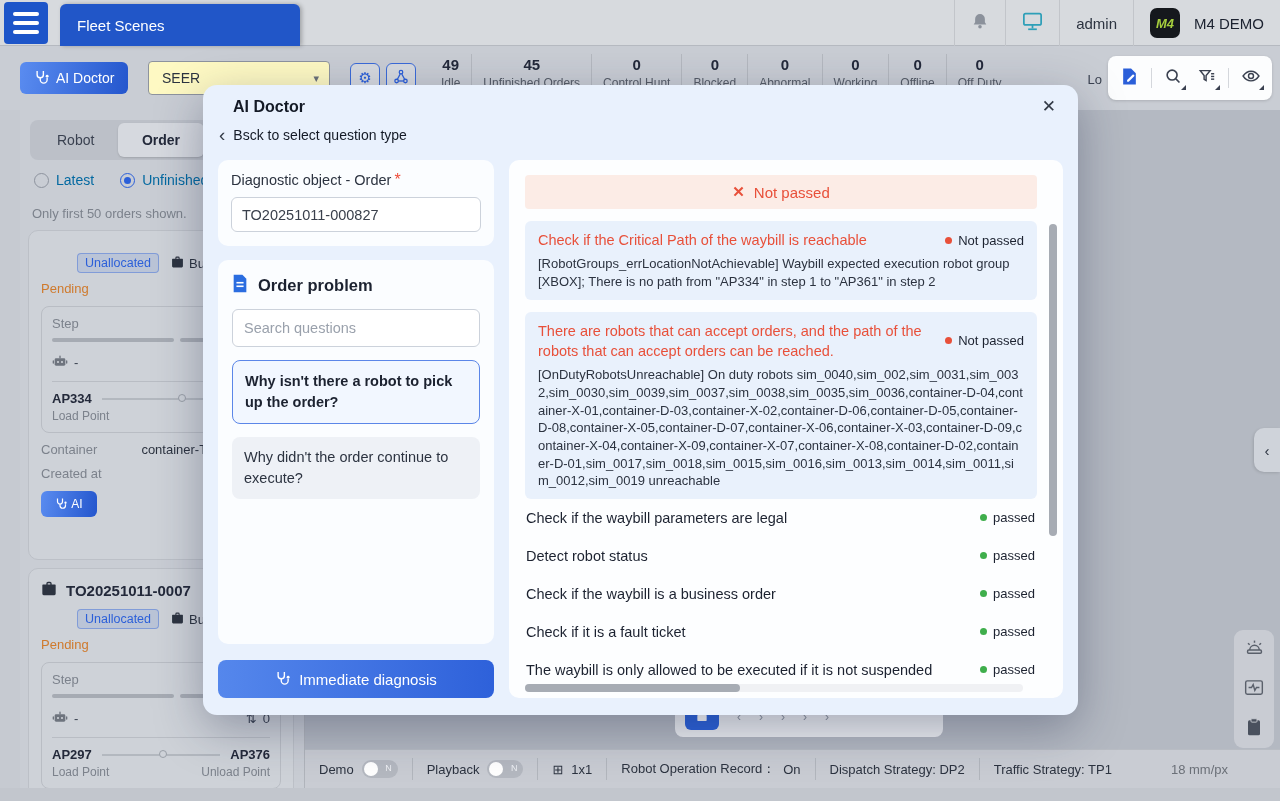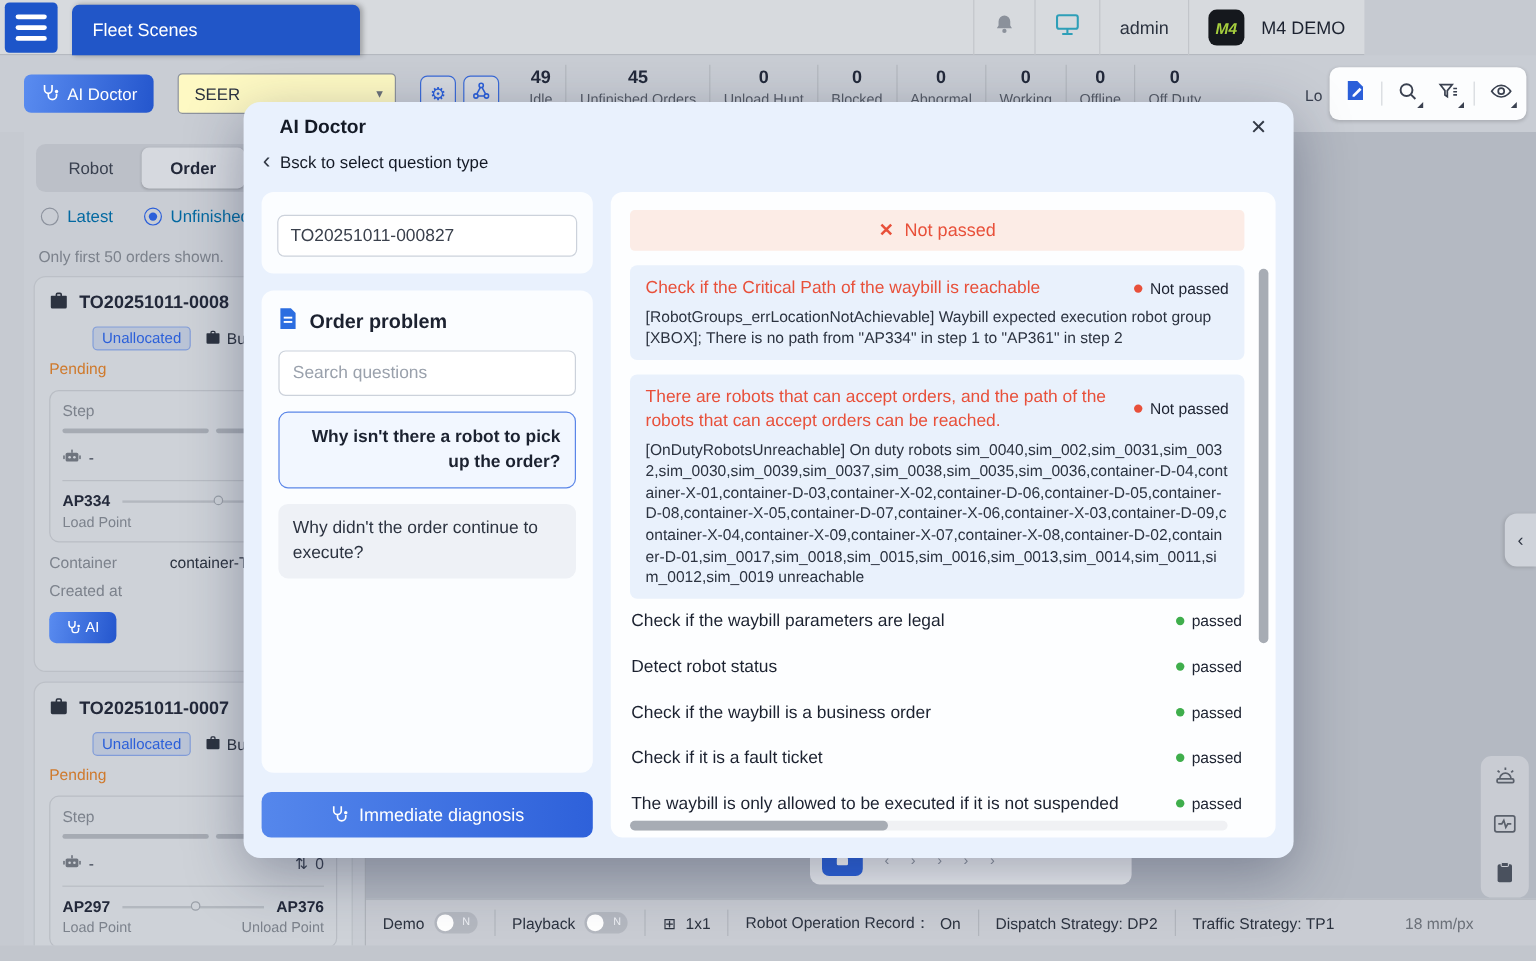"Fleet Scenes" .topbar { width: 1137px -> 1280px }
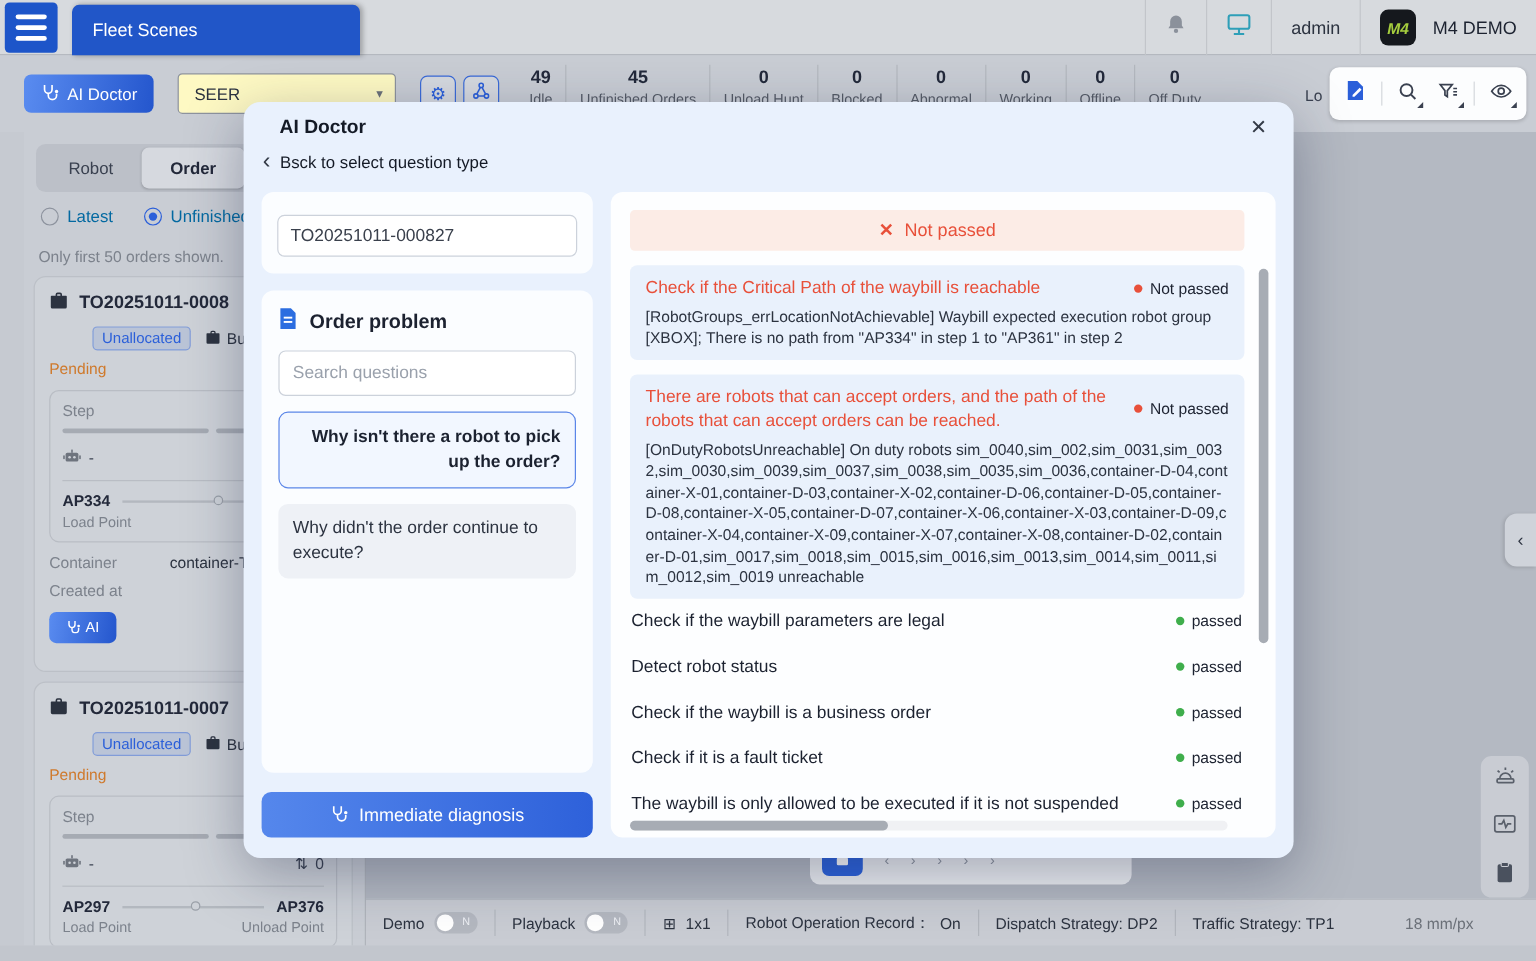"Unload Hunt" div.l { text: Unload -> Control }
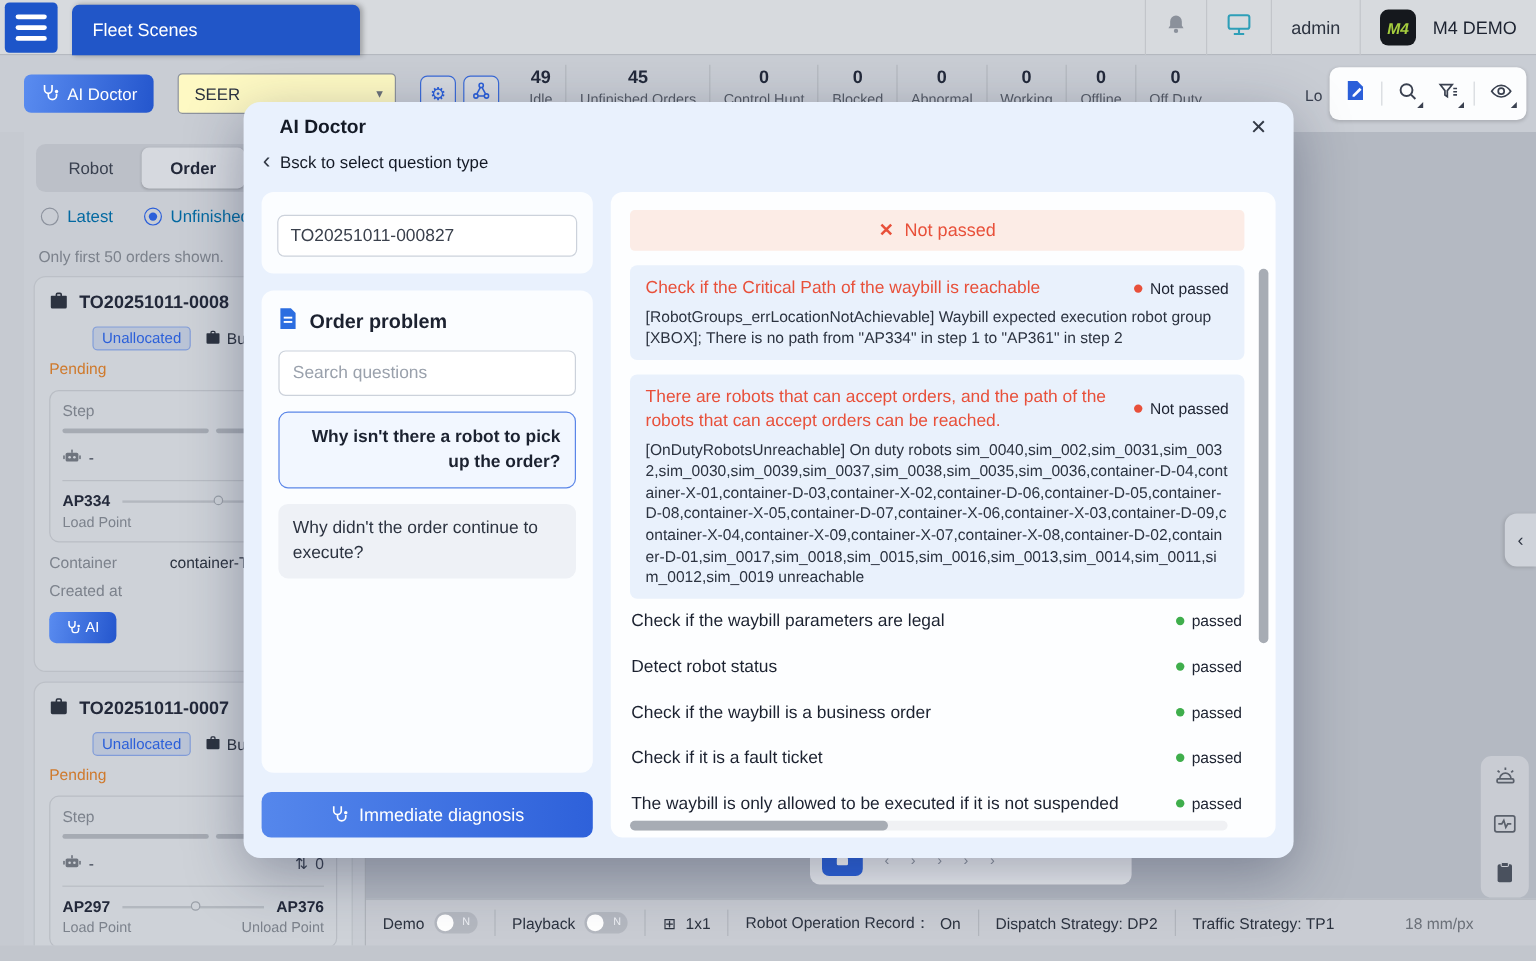"Diagnostic object - Order *" div { html: none -> <div> <span>Diagnostic object - Order</span><span>*</span> </div> }
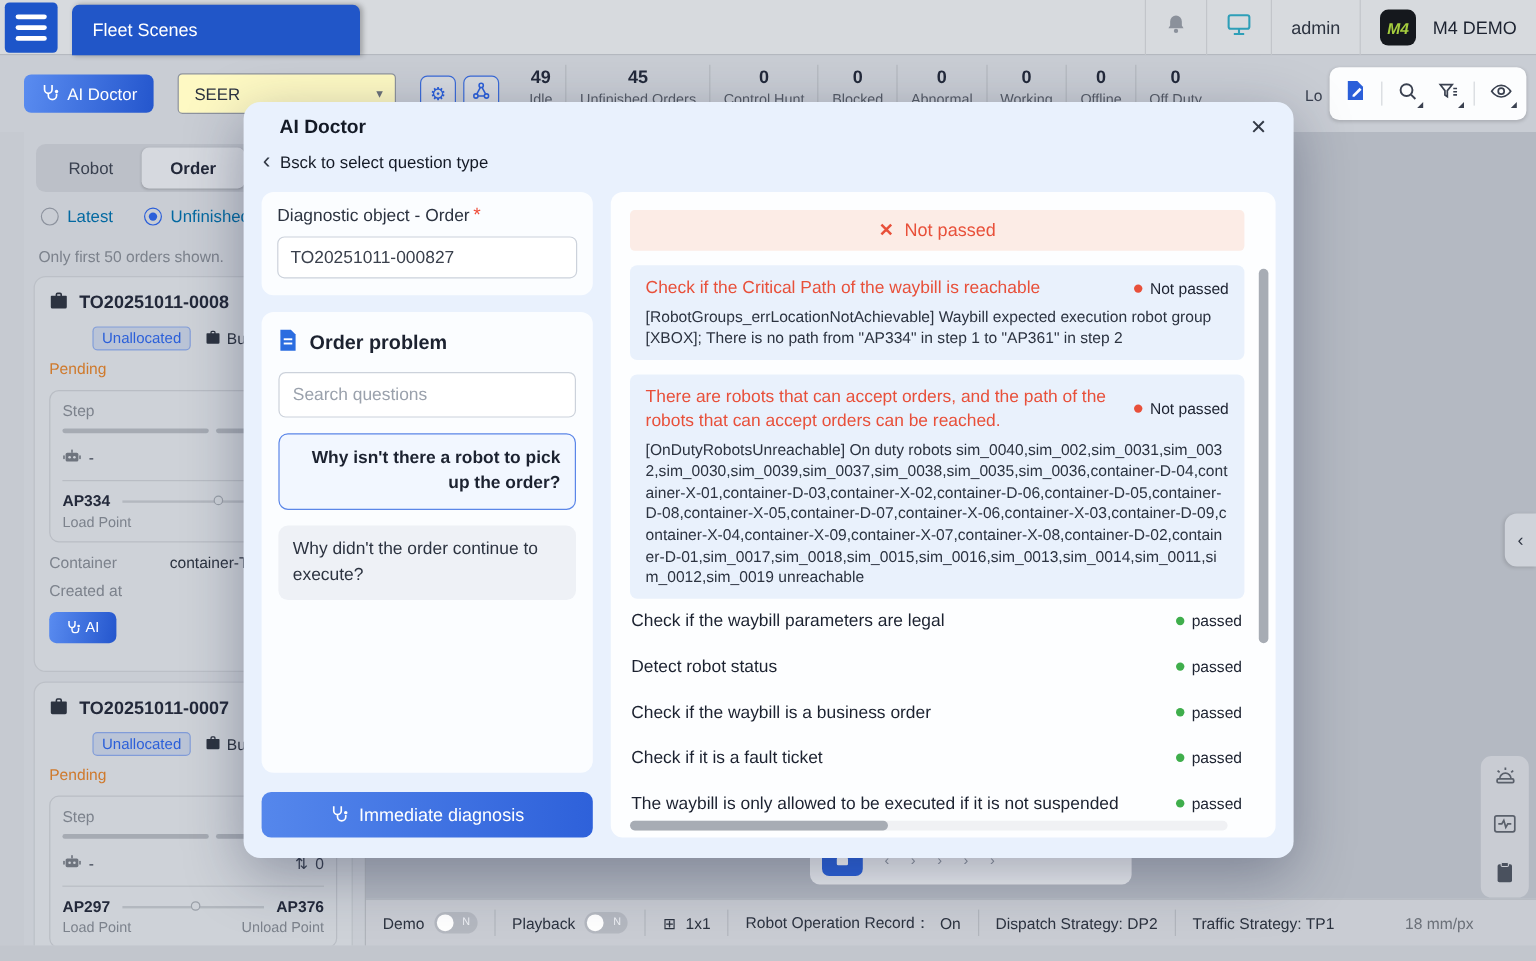"TO20251011-0008" div.oc-head { html: <div> <span><svg> <path></path> </svg></span> <span>TO20251011-0008</span> </div> -> none }
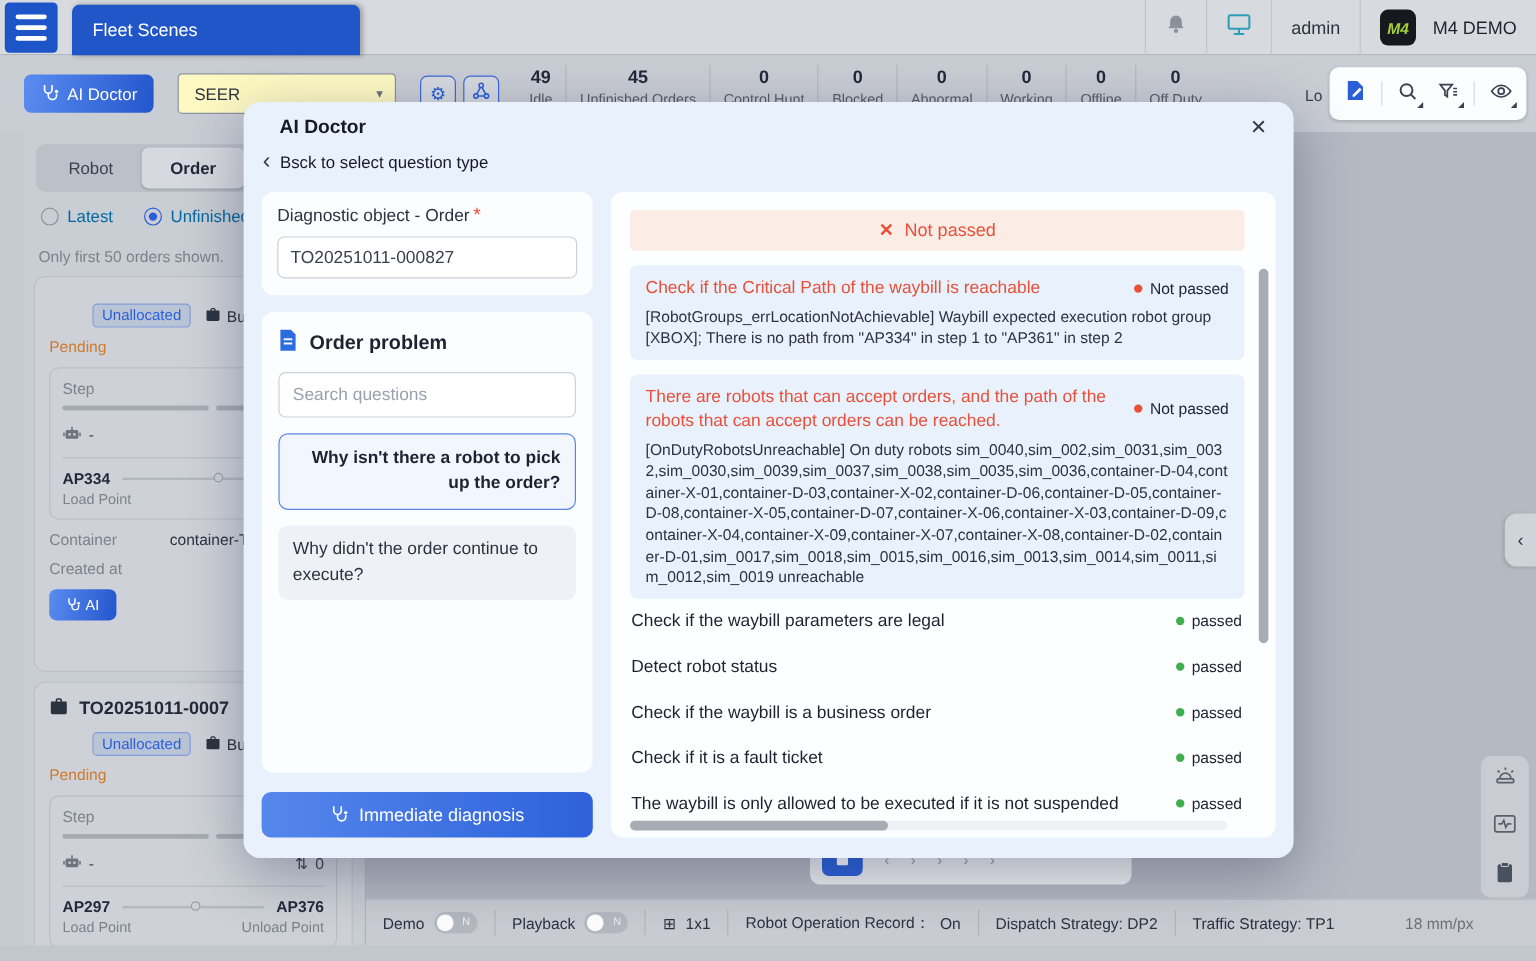"Why isn't there a robot" .q-item.selected { text-align: right -> none }
